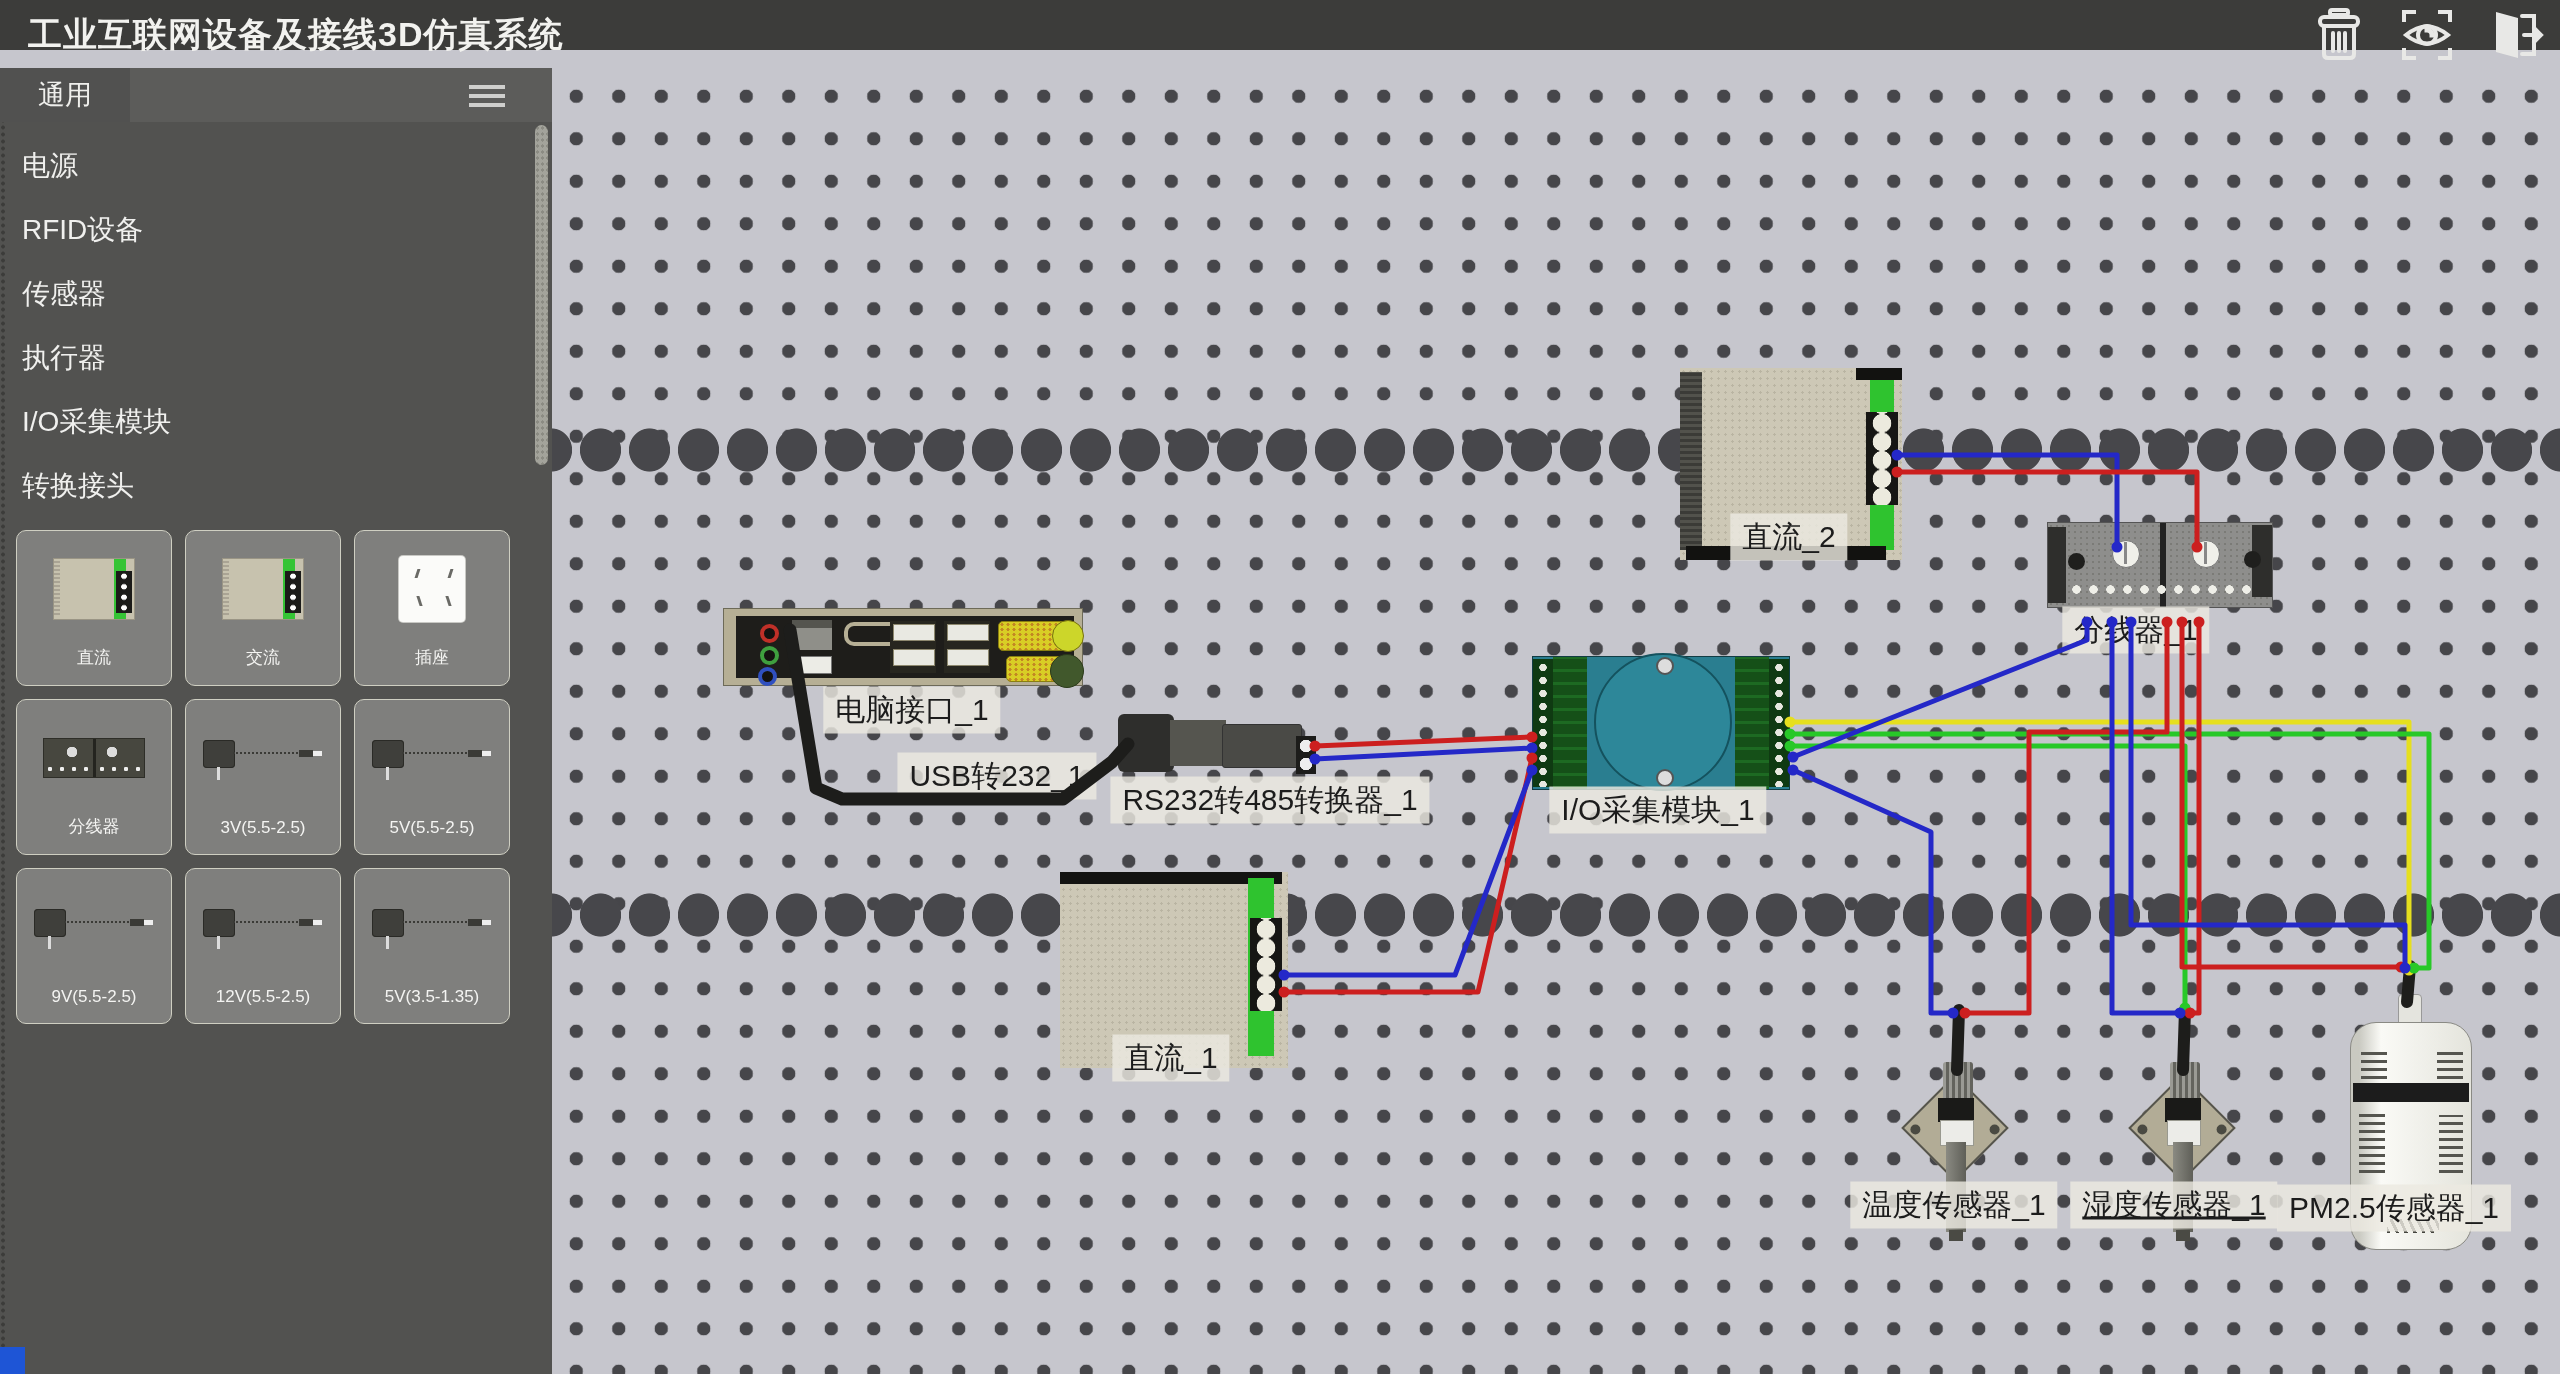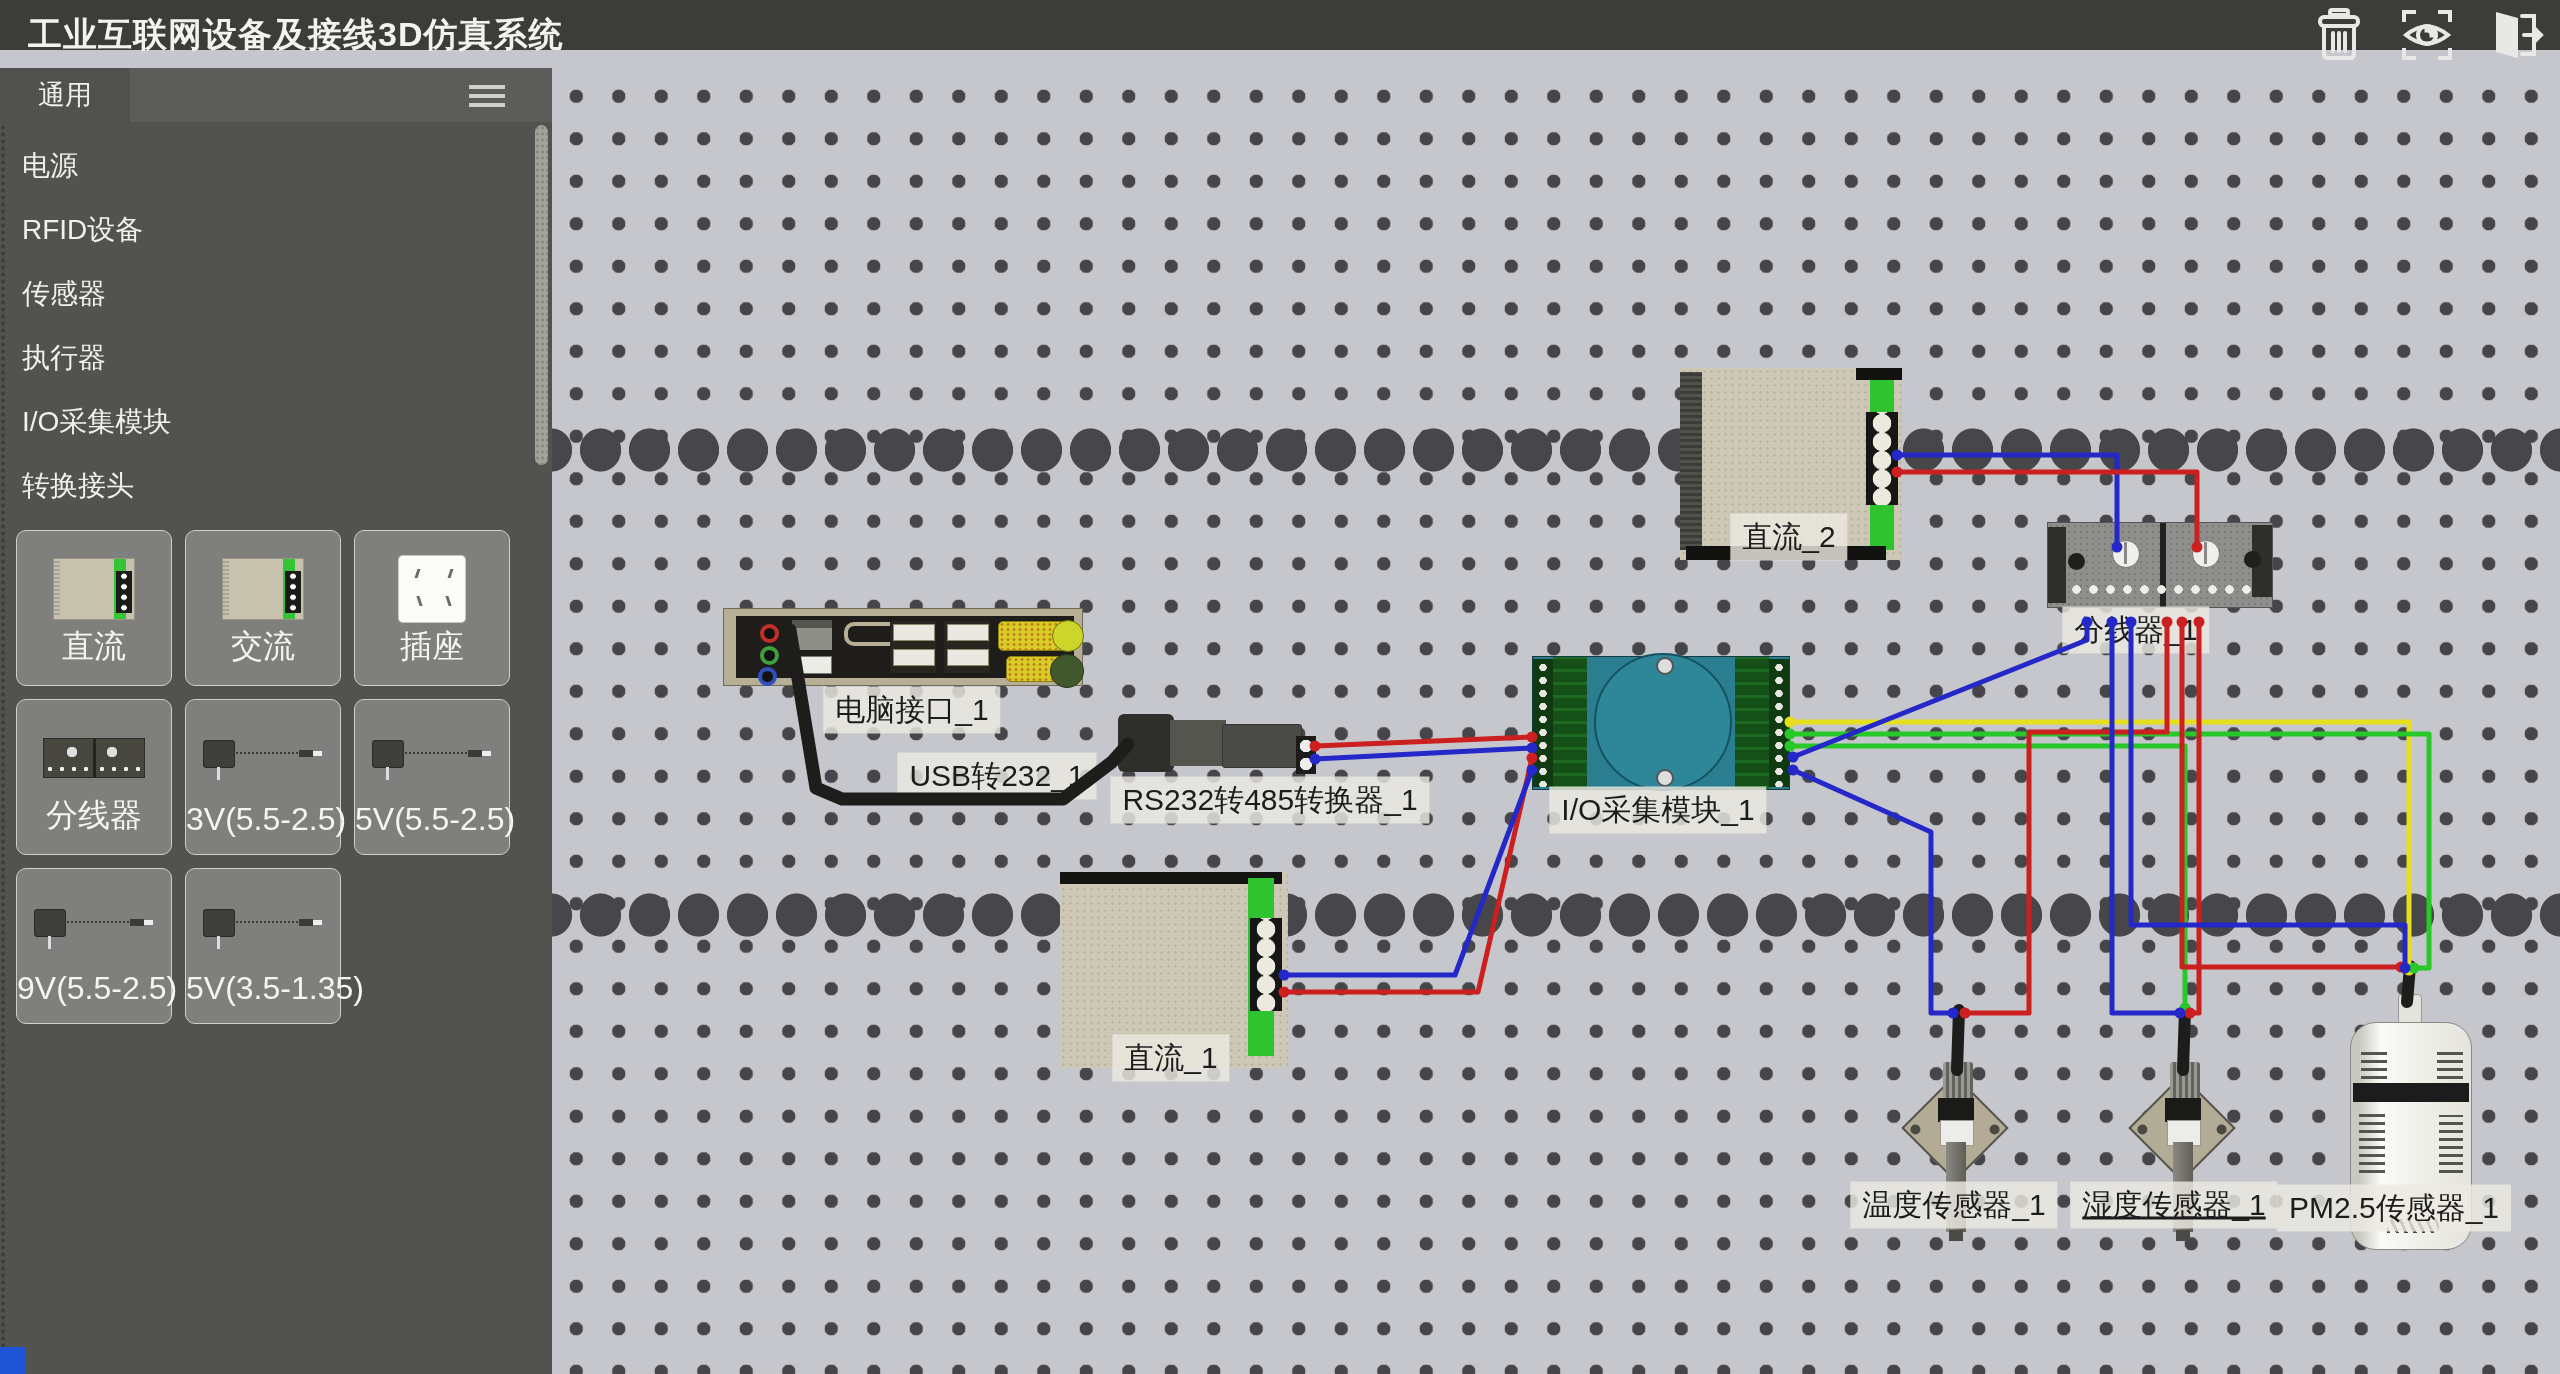"直流" .tile-label { font-size: 32px -> 17px }
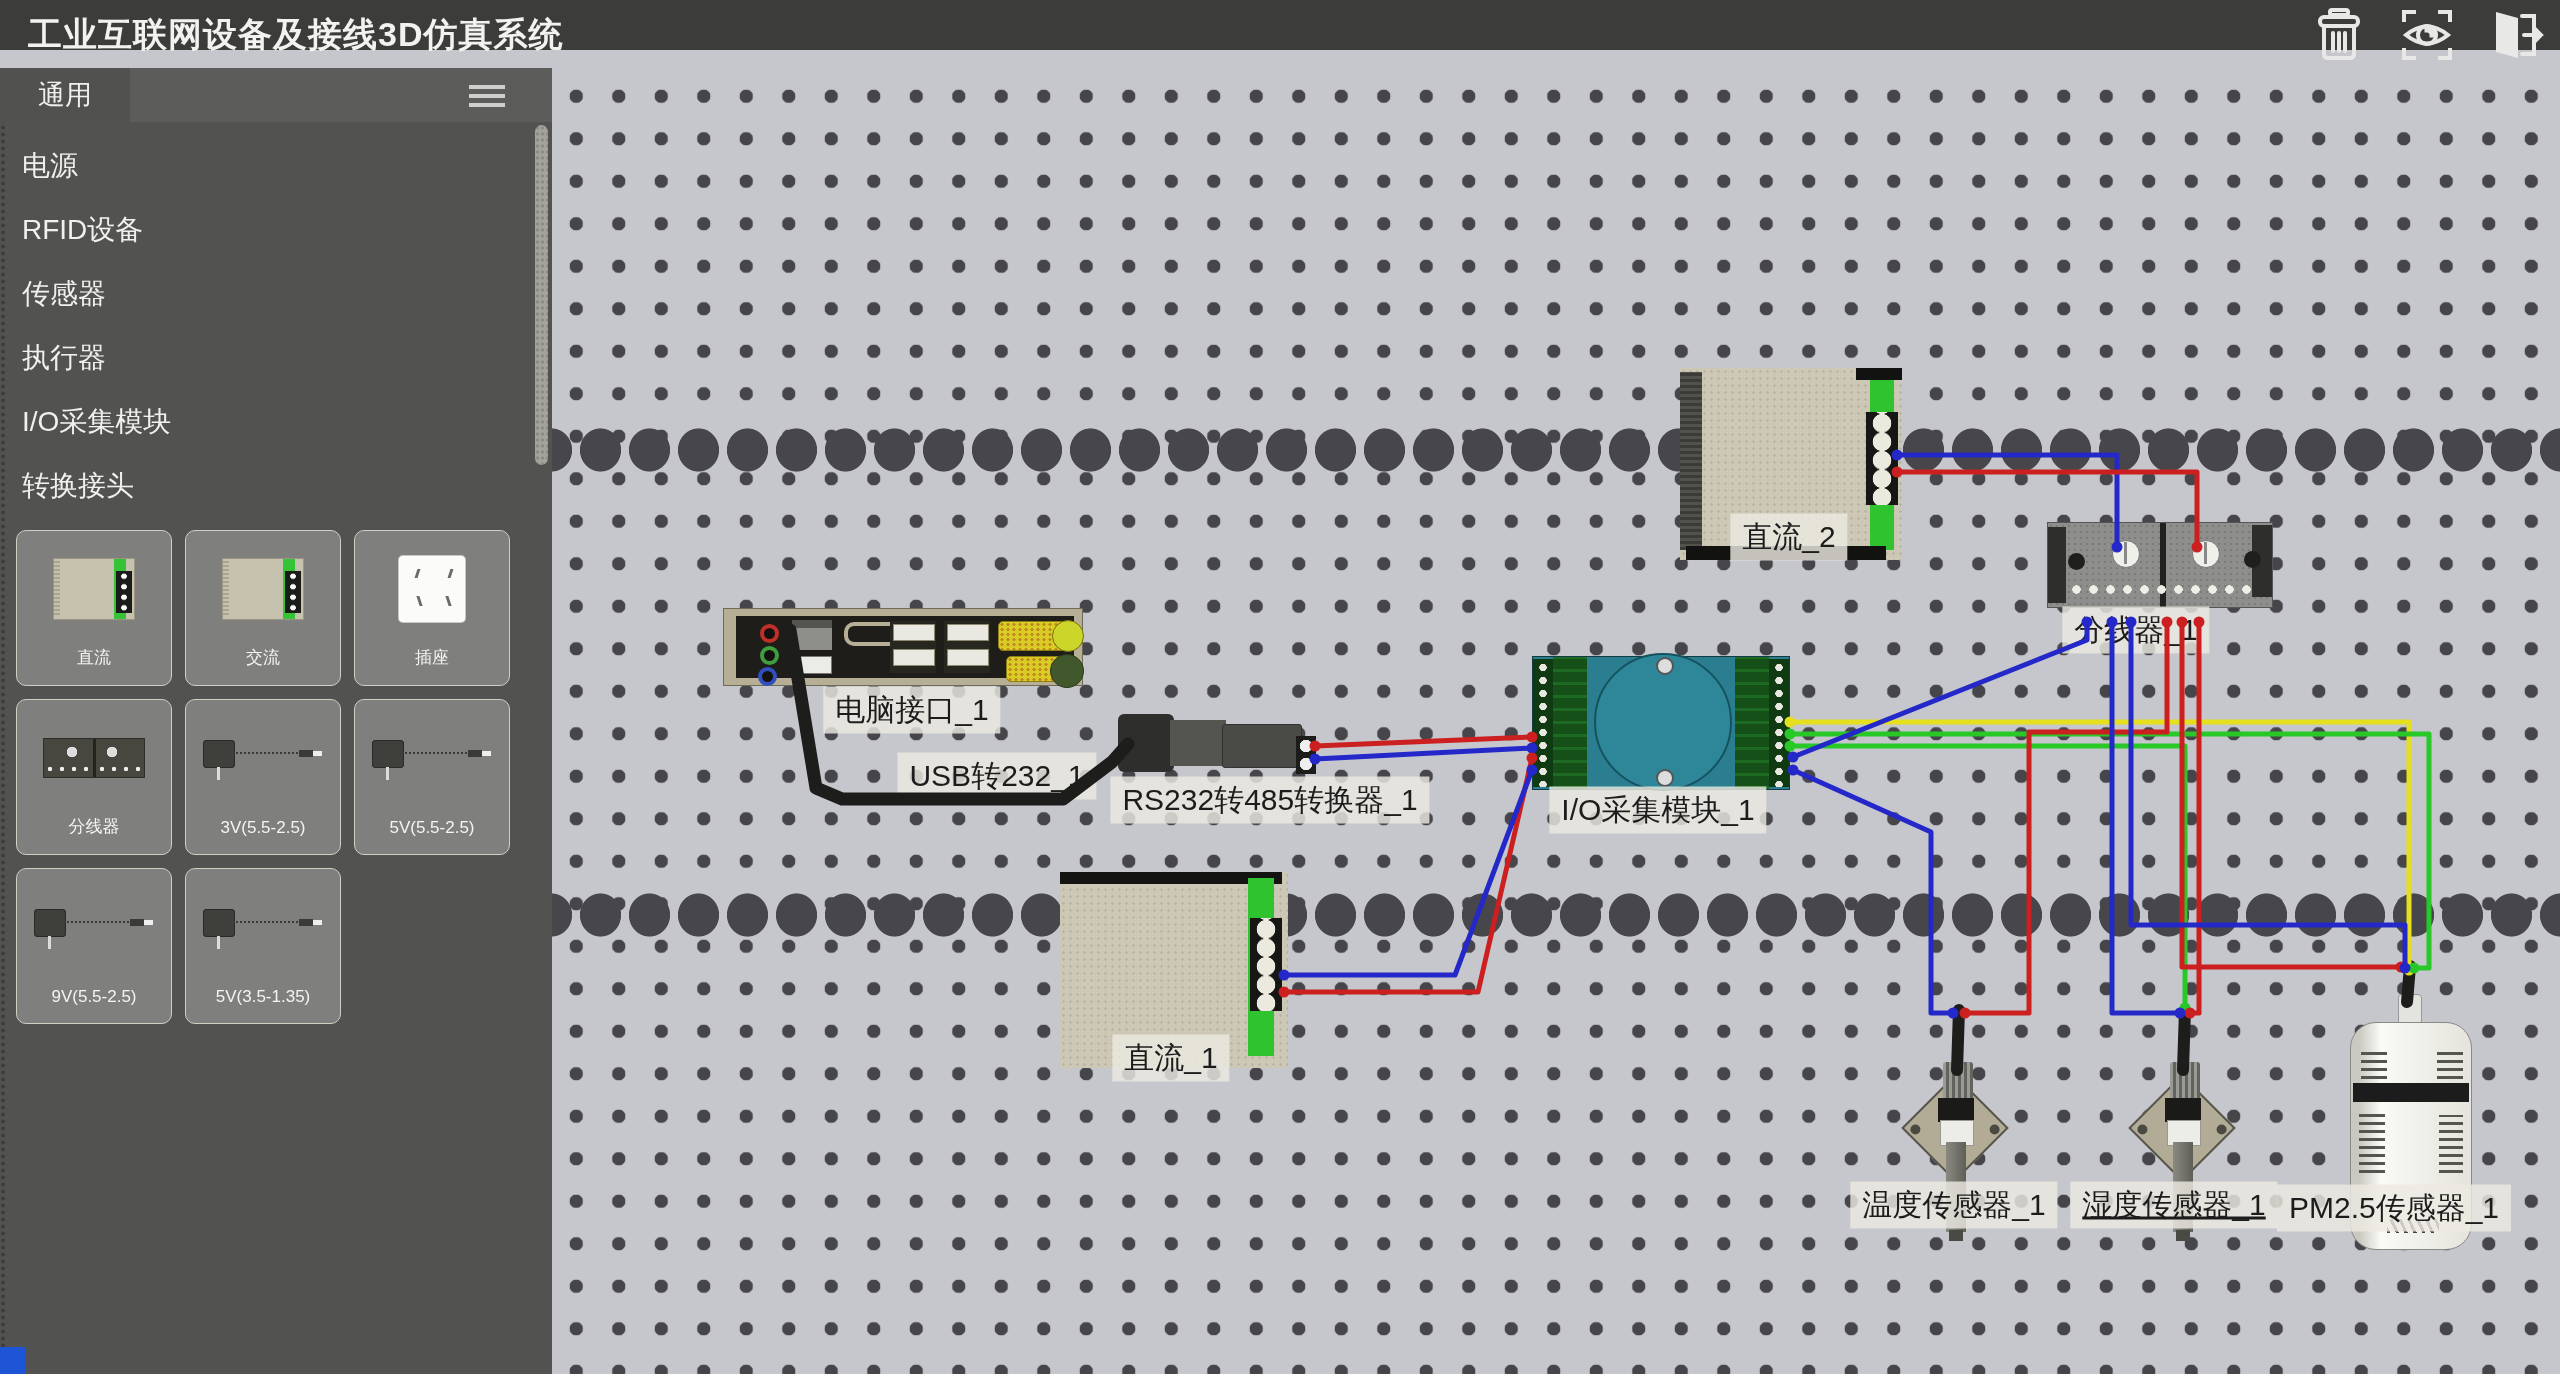"12V(5.5-2.5)" div.tile { html: none -> <div> <span> <span></span> <span></span> <span></span> </span> <span>12V(5.5-2.5)</span> </div> }
